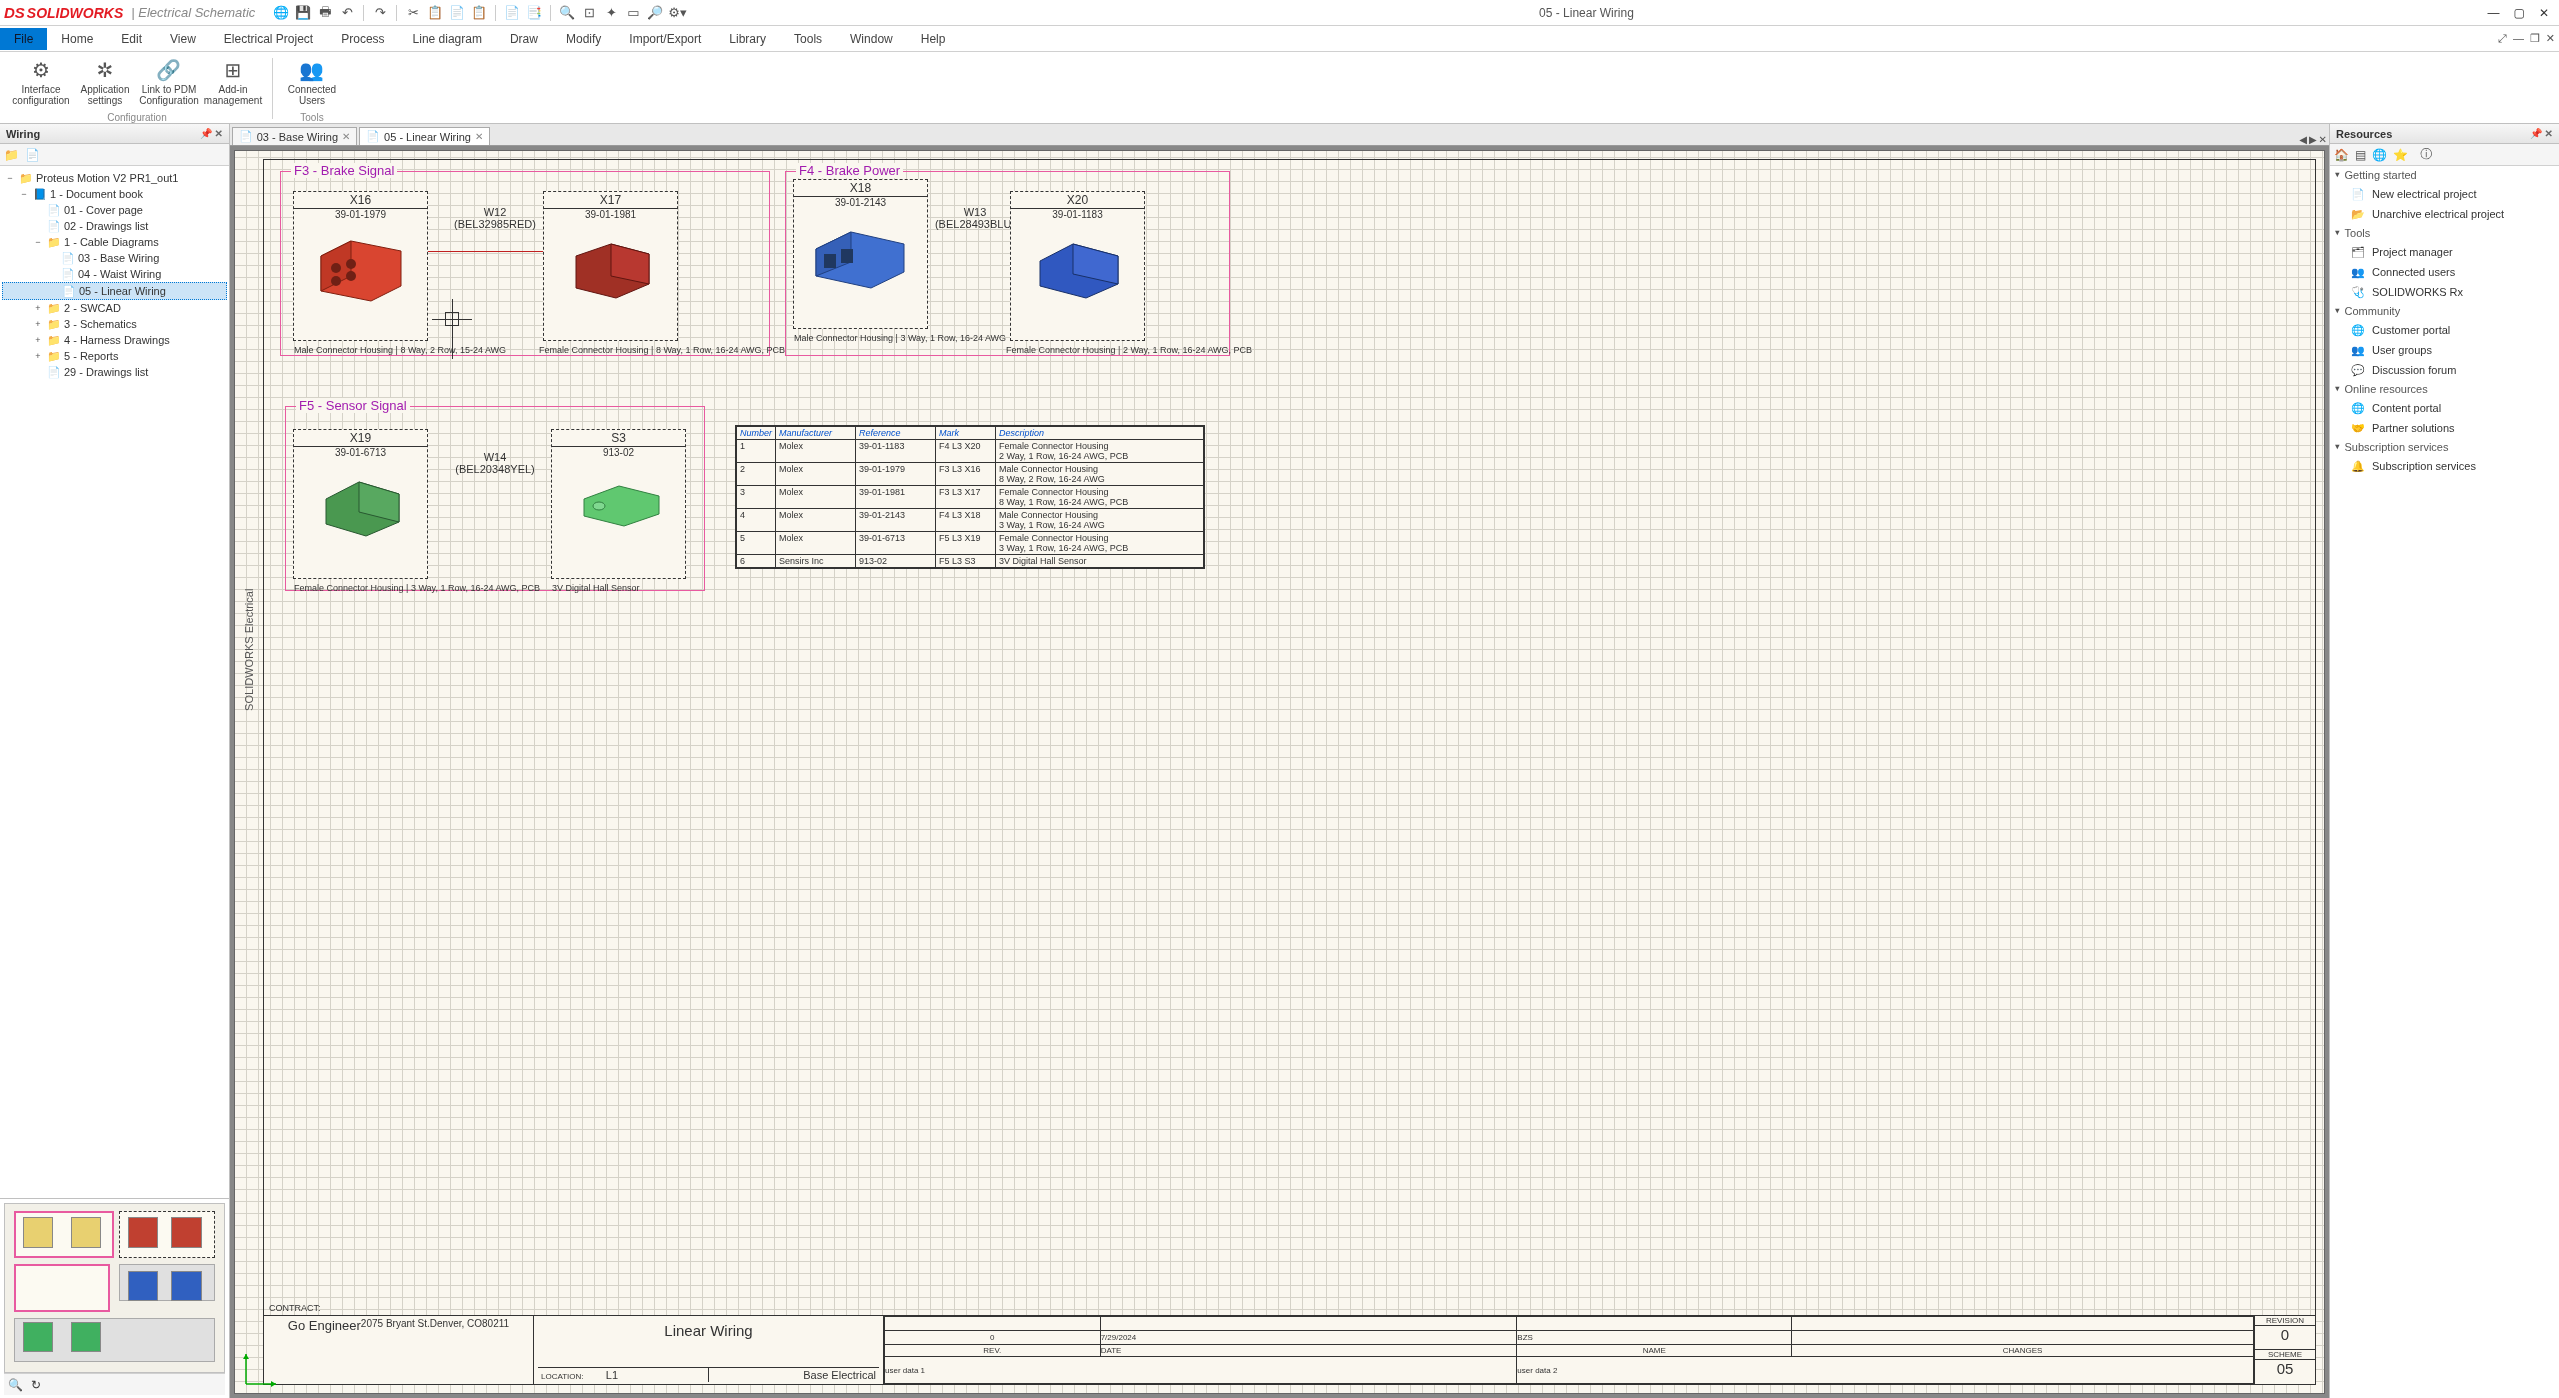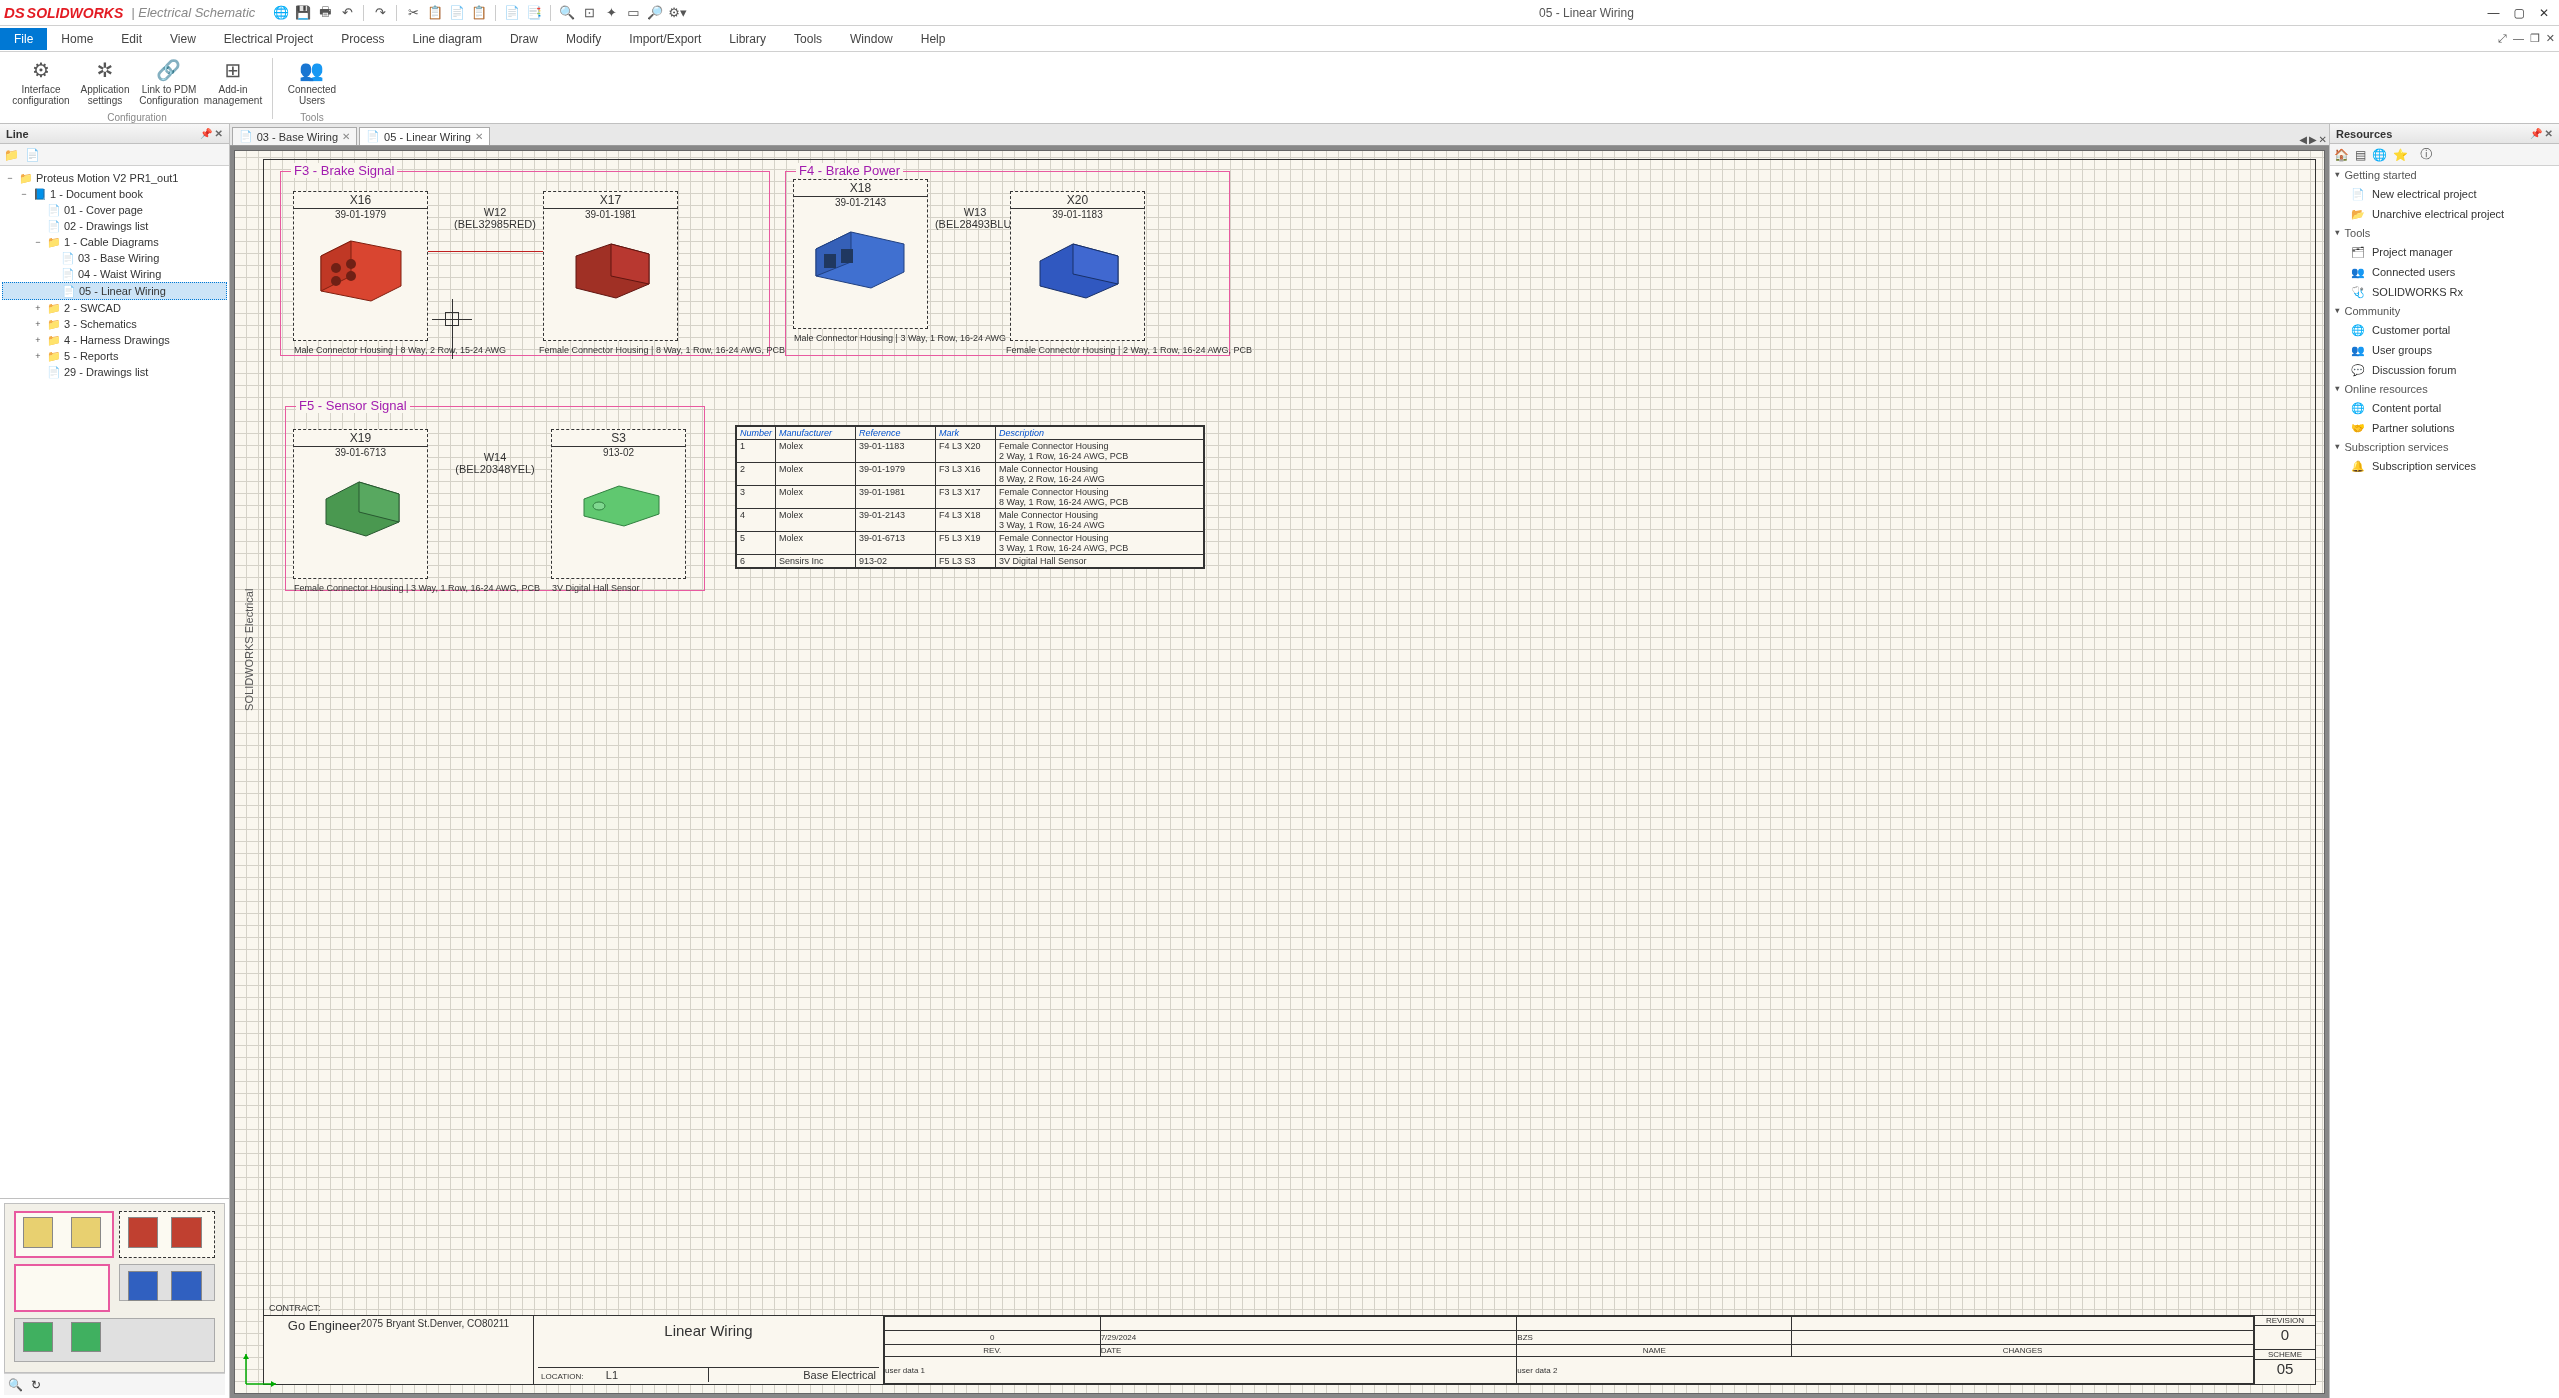"File" .menubar .file-btn { color: #ffffff -> #0f172a }
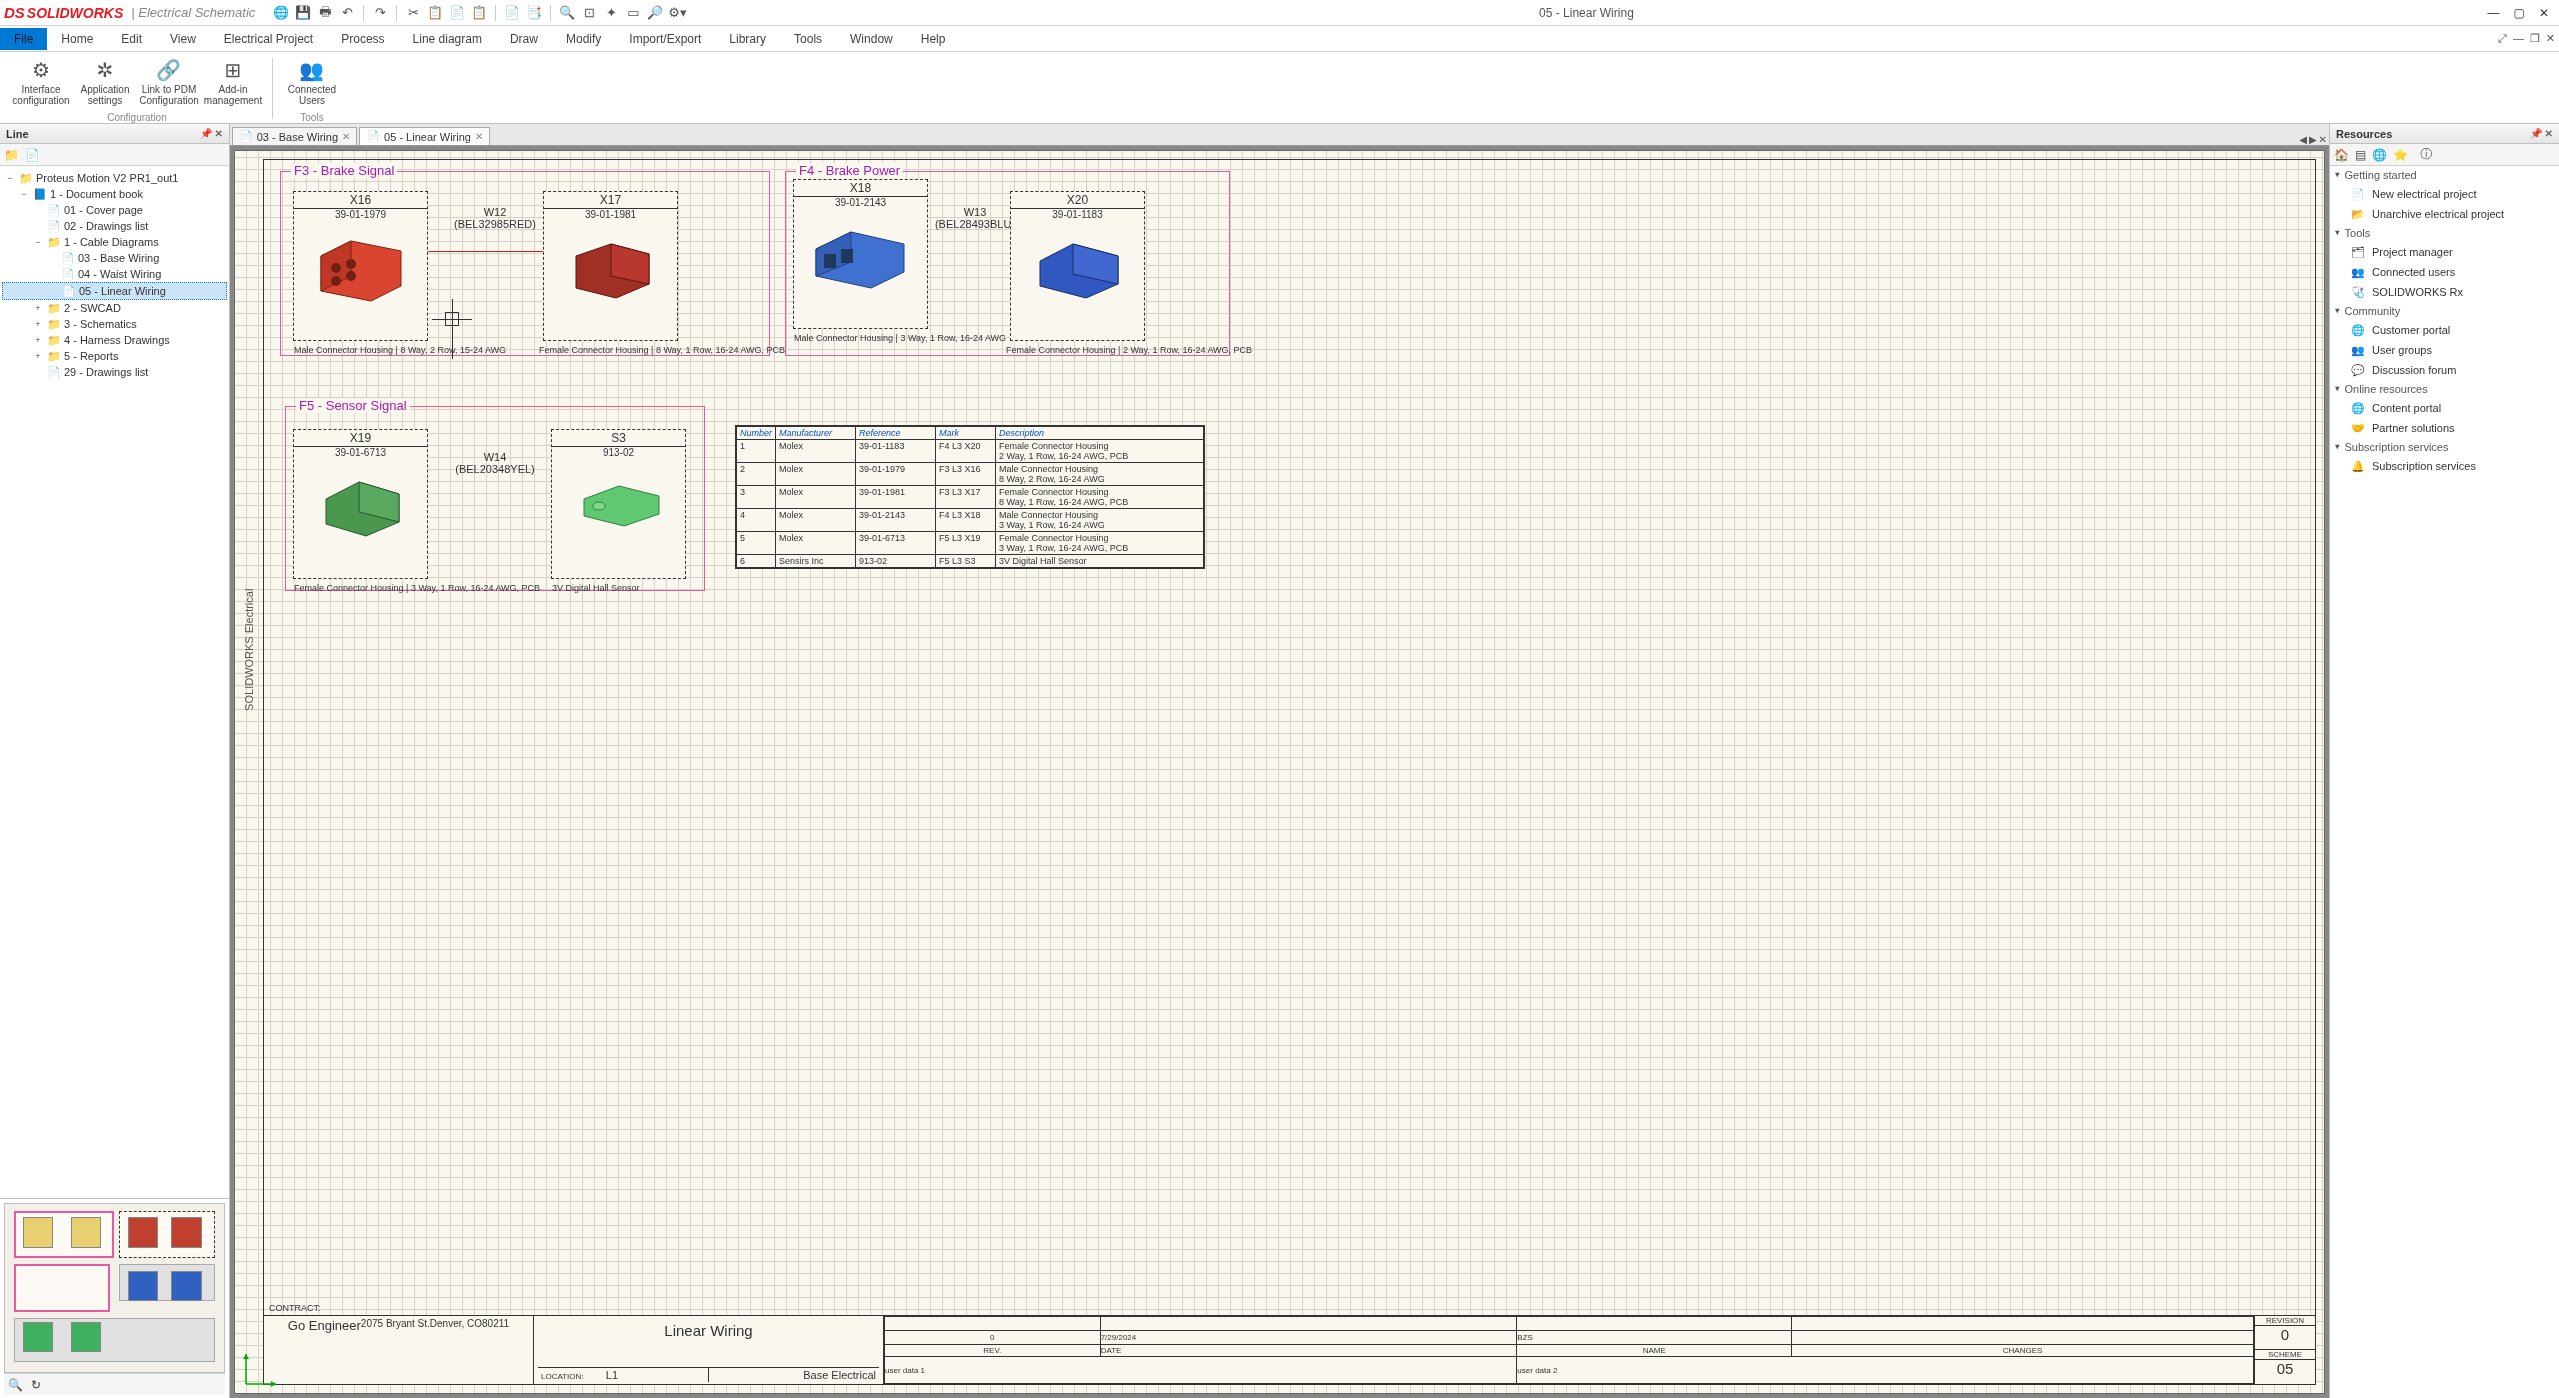"Line" span { text: Line -> Wiring }
